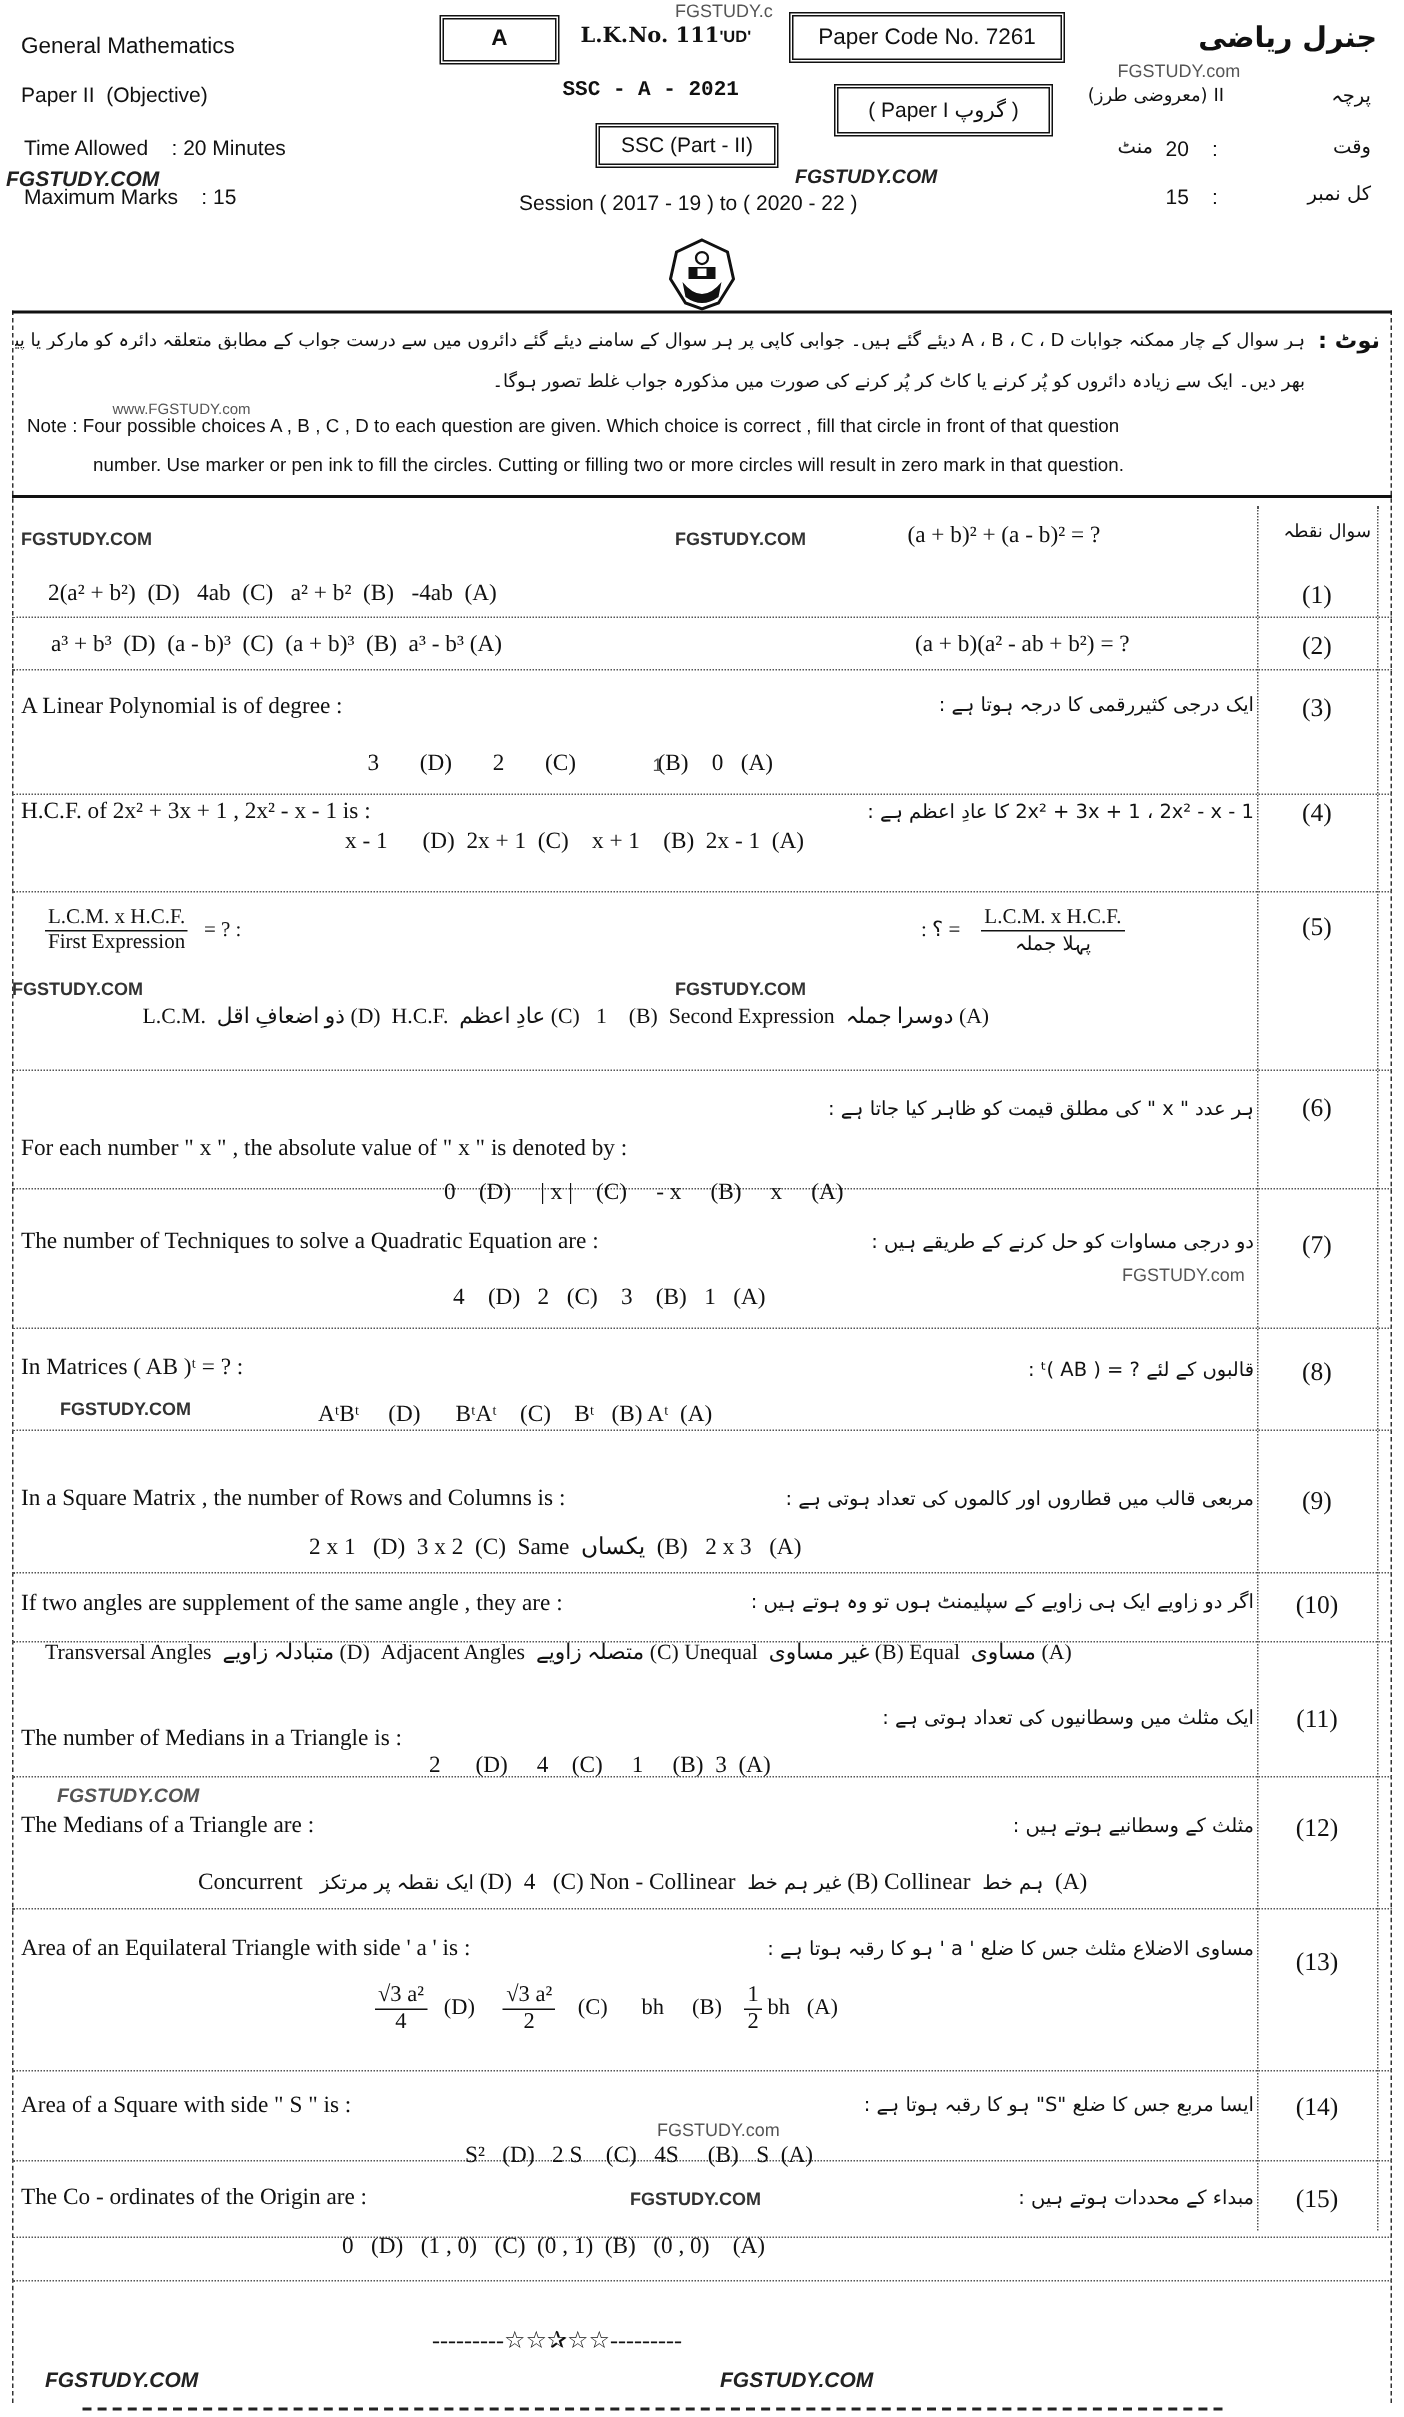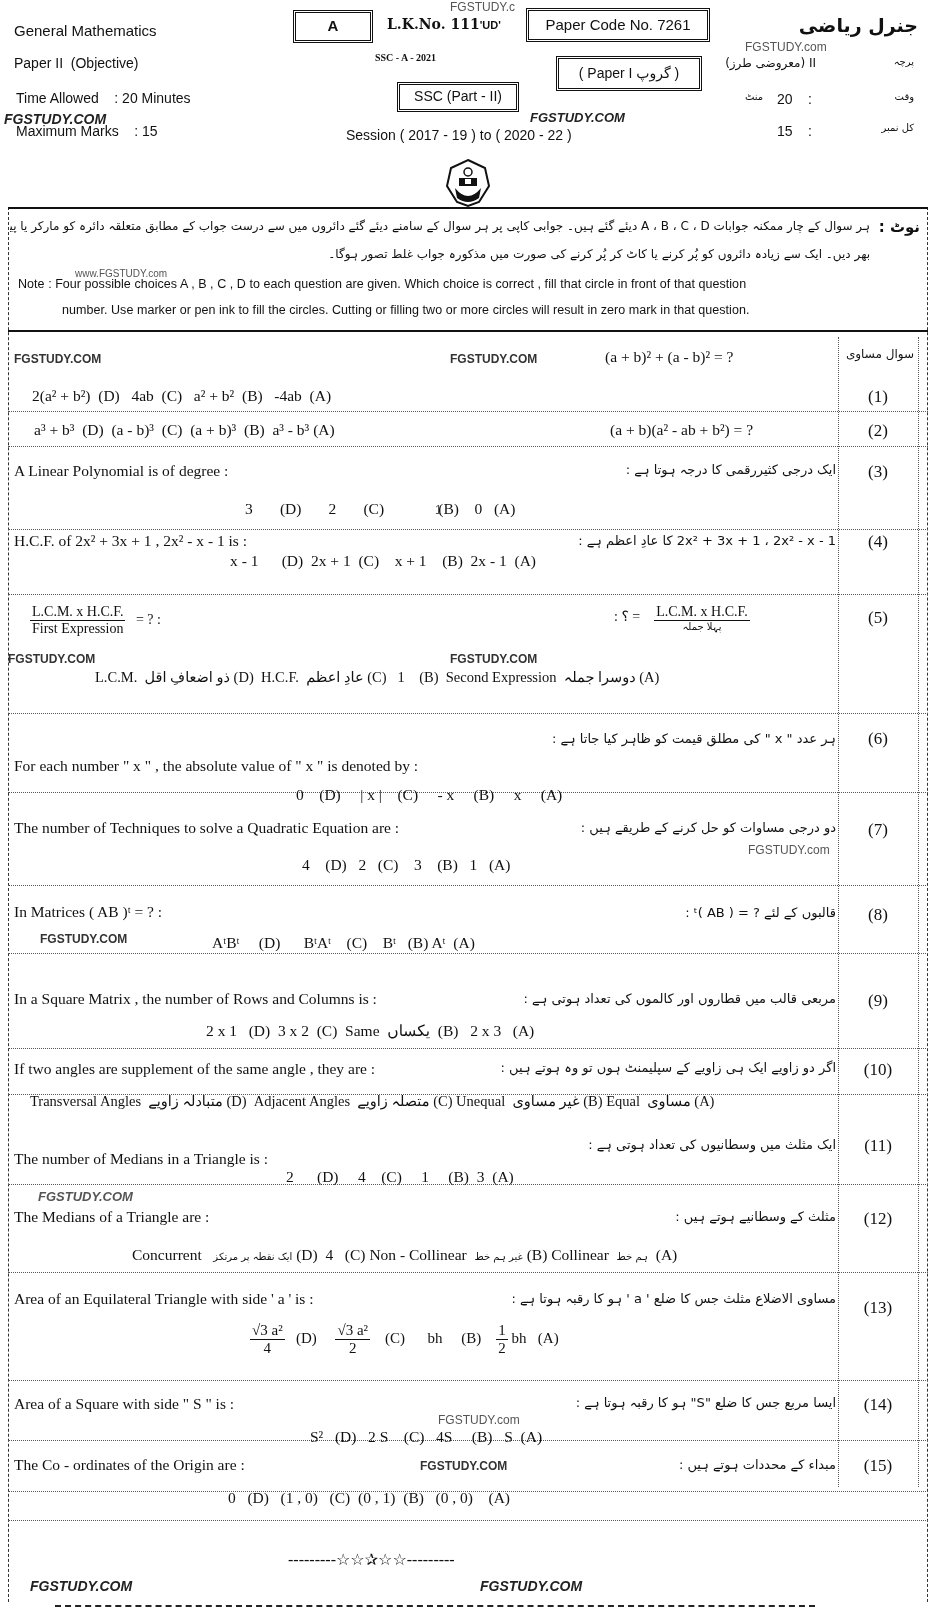"SSC - A - 2021" div.abs { font-family: Liberation Serif, serif -> Liberation Mono, monospace; font-size: 10px -> 14px }
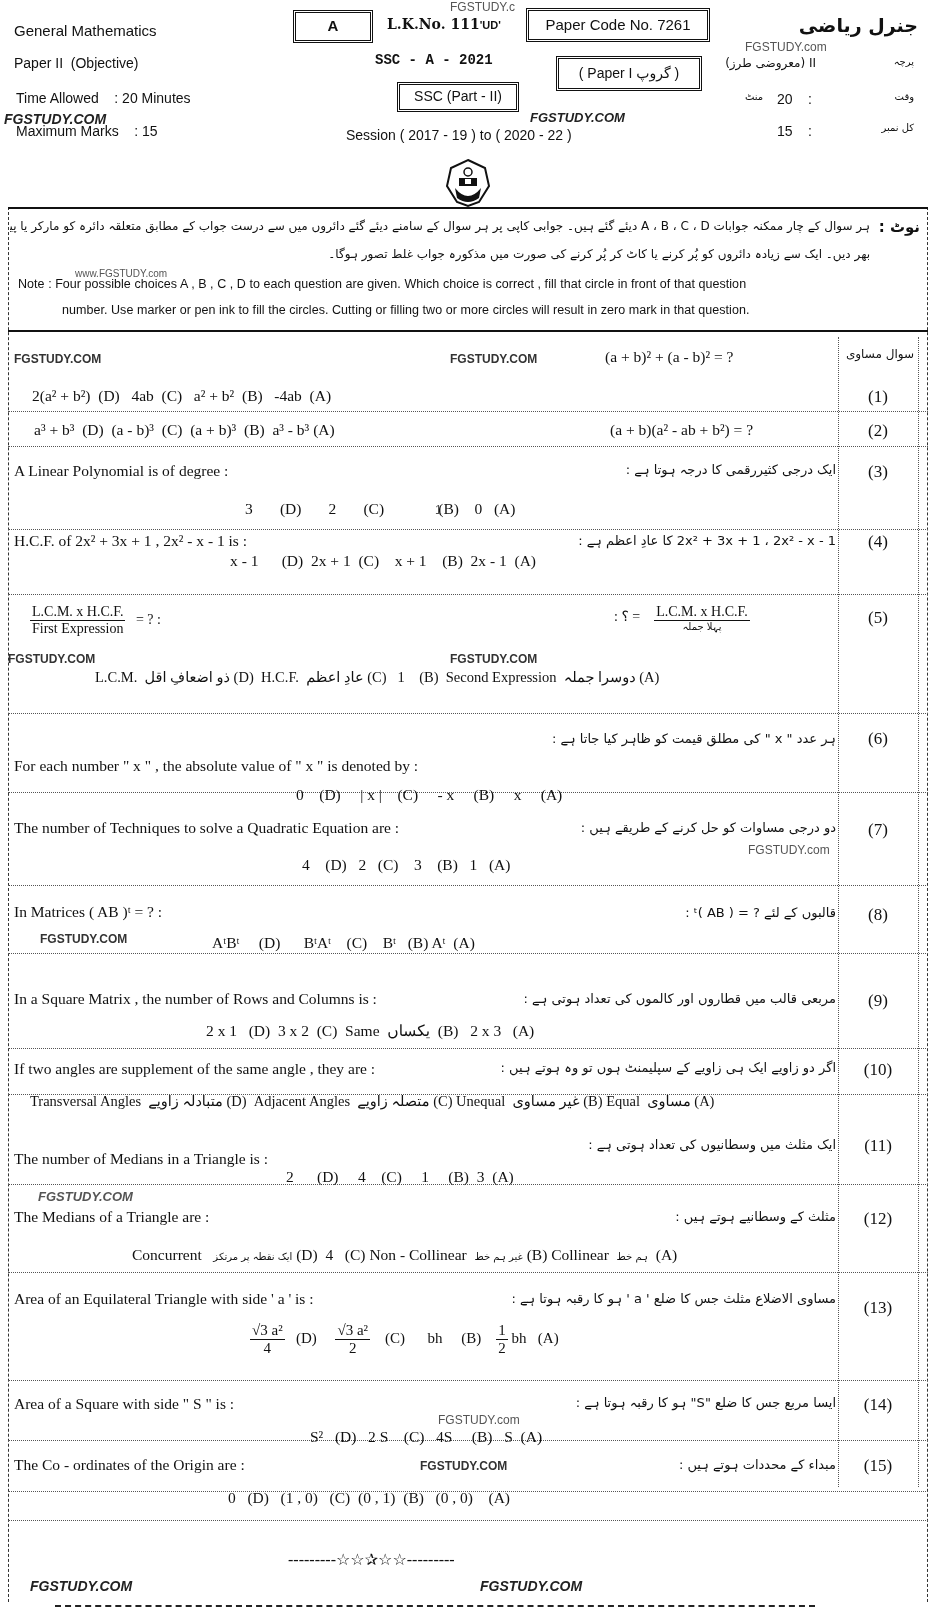"پرچہ" .urdu { font-size: 10px -> 13px }
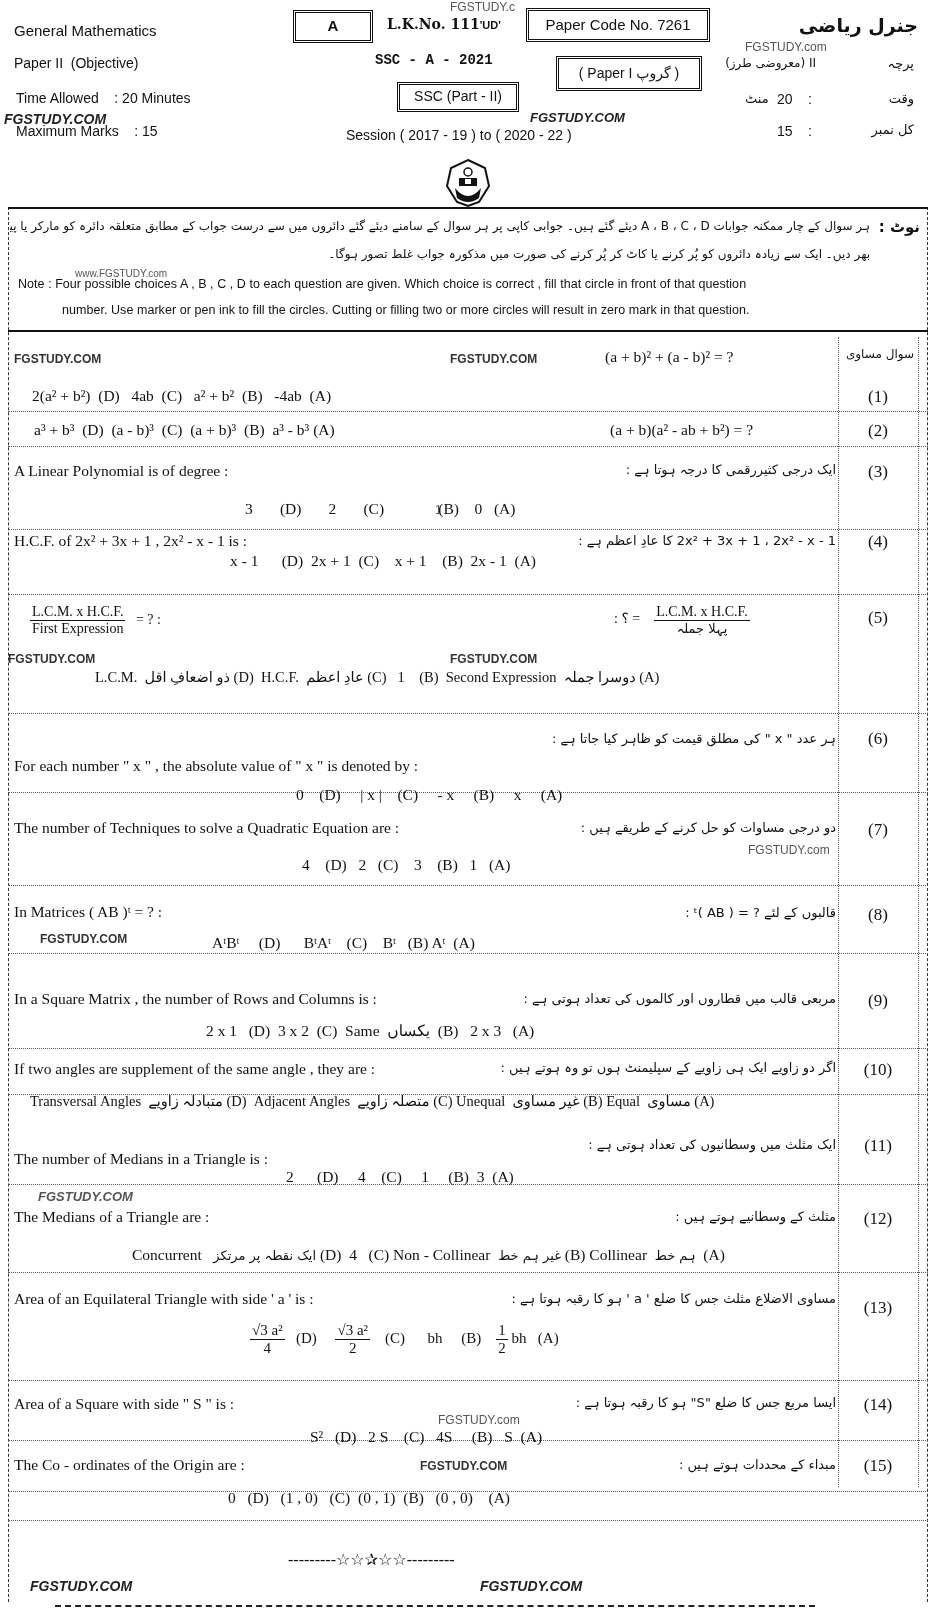"سوال مساوی" div.abs { text: مساوی -> نقطہ }
